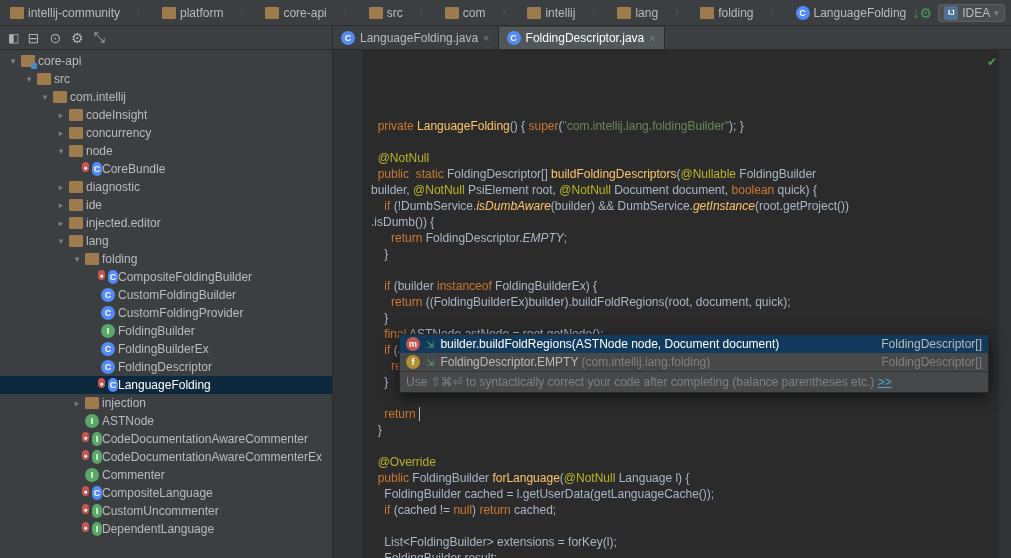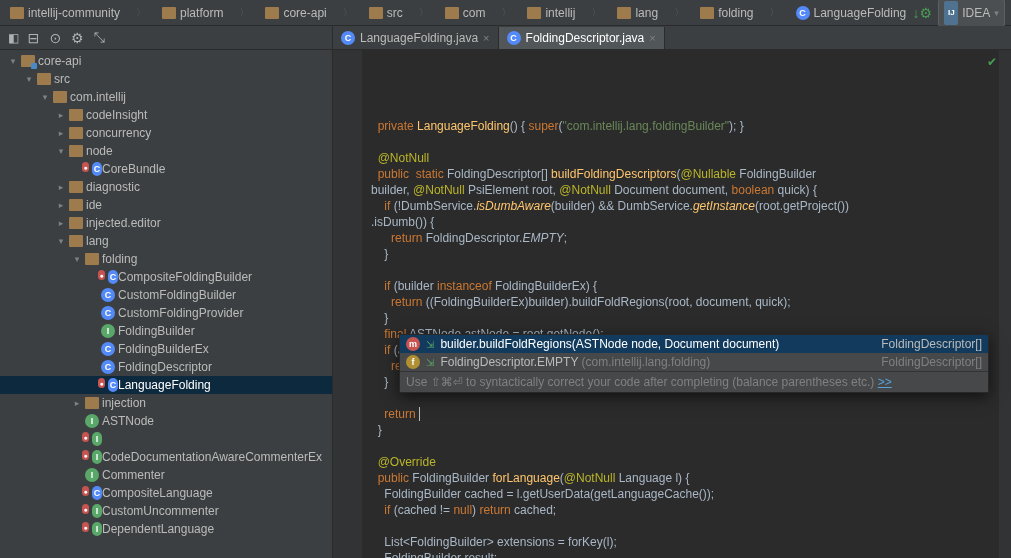"IJ" .ij-box { height: 24px -> 14px }
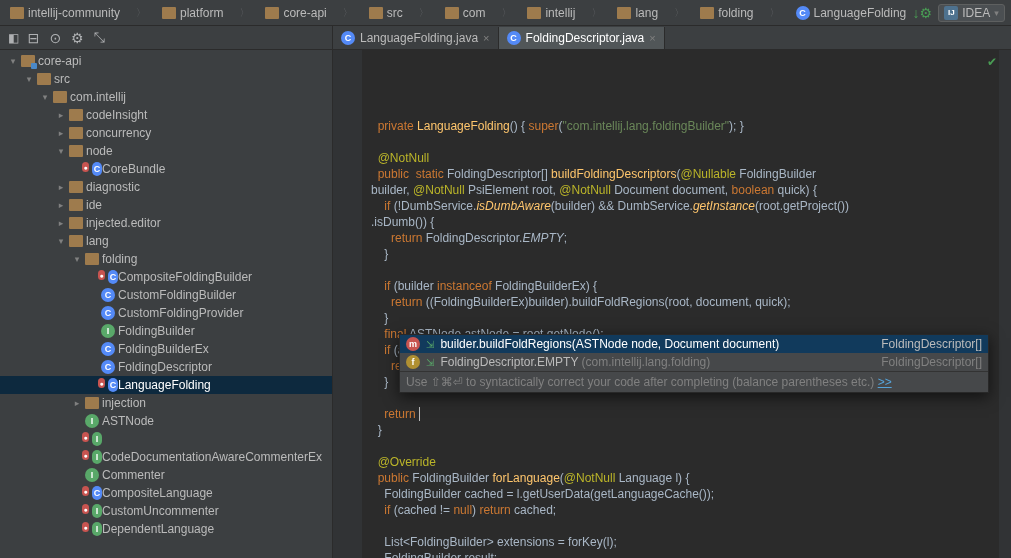"CodeDocumentationAwareCommenter" span.tree-label { html: none -> <span>CodeDocumentationAwareCommenter</span> }
